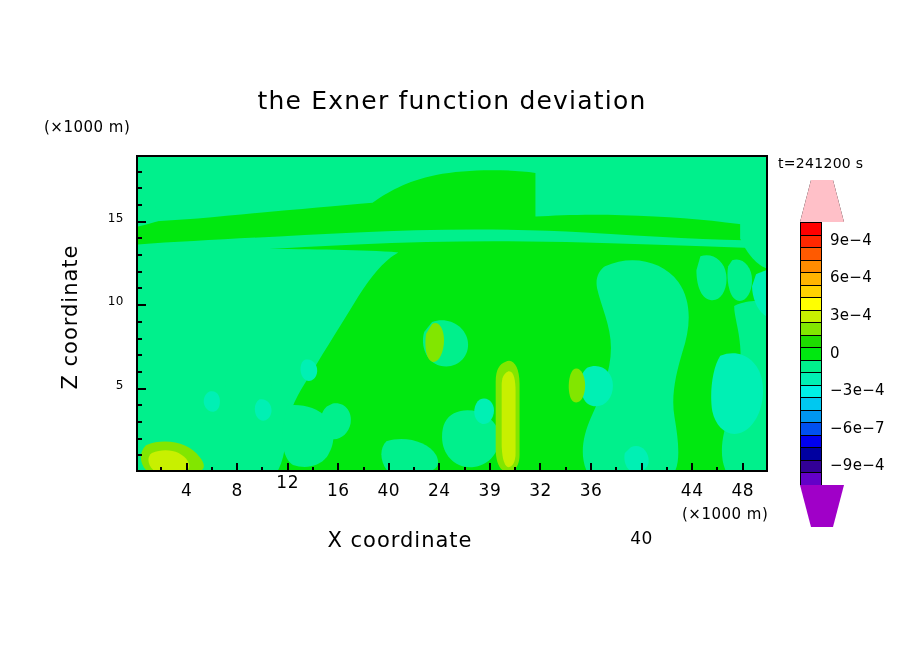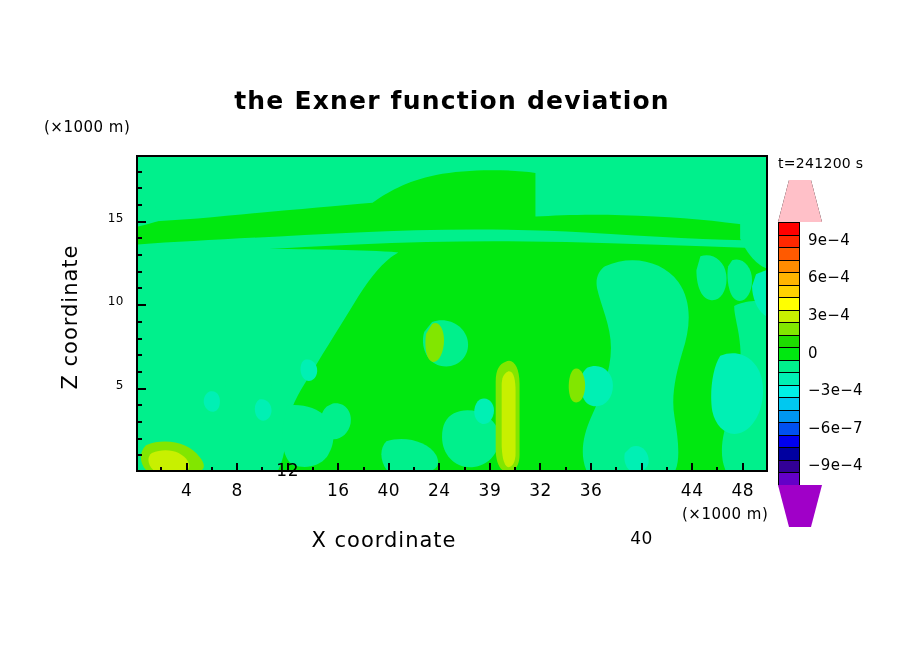"the Exner function deviation" #title { font-weight: 700 -> 400 }
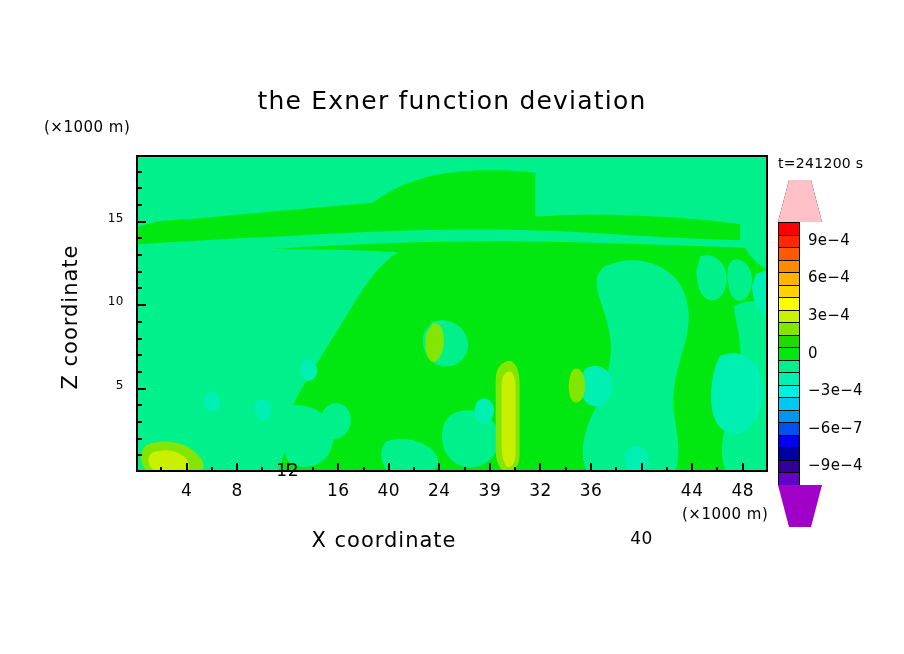"9e−4" #cbar { left: 778px -> 800px }
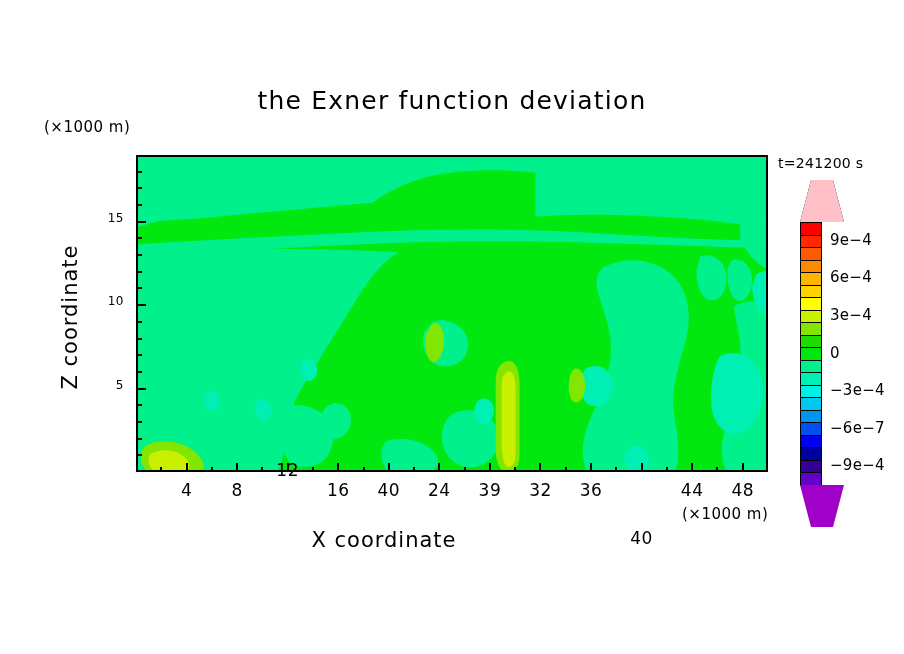"12" div.xlab { top: 460px -> 472px }
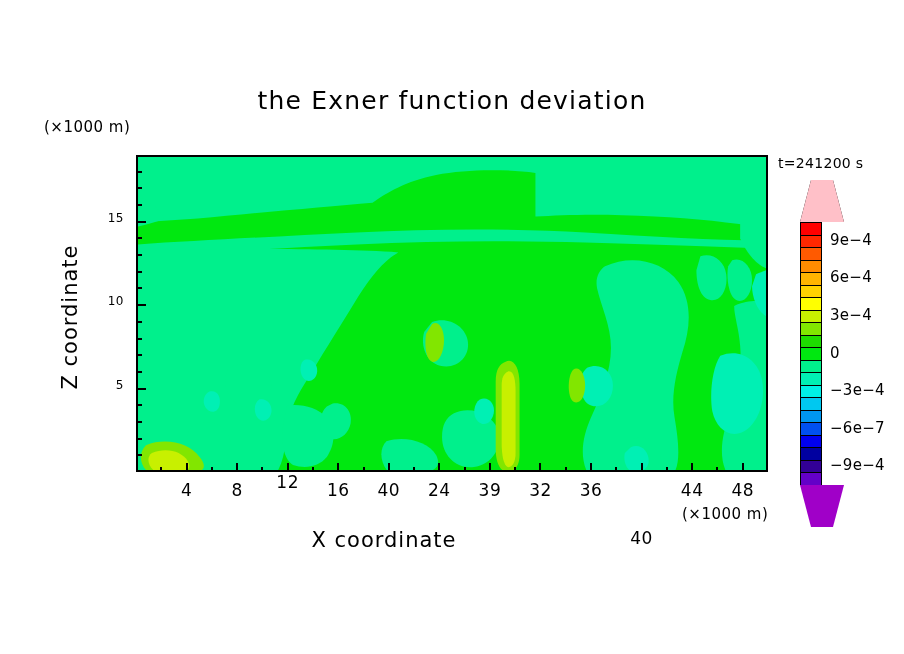"X coordinate" #xtitle { padding-left: none -> 16px }
